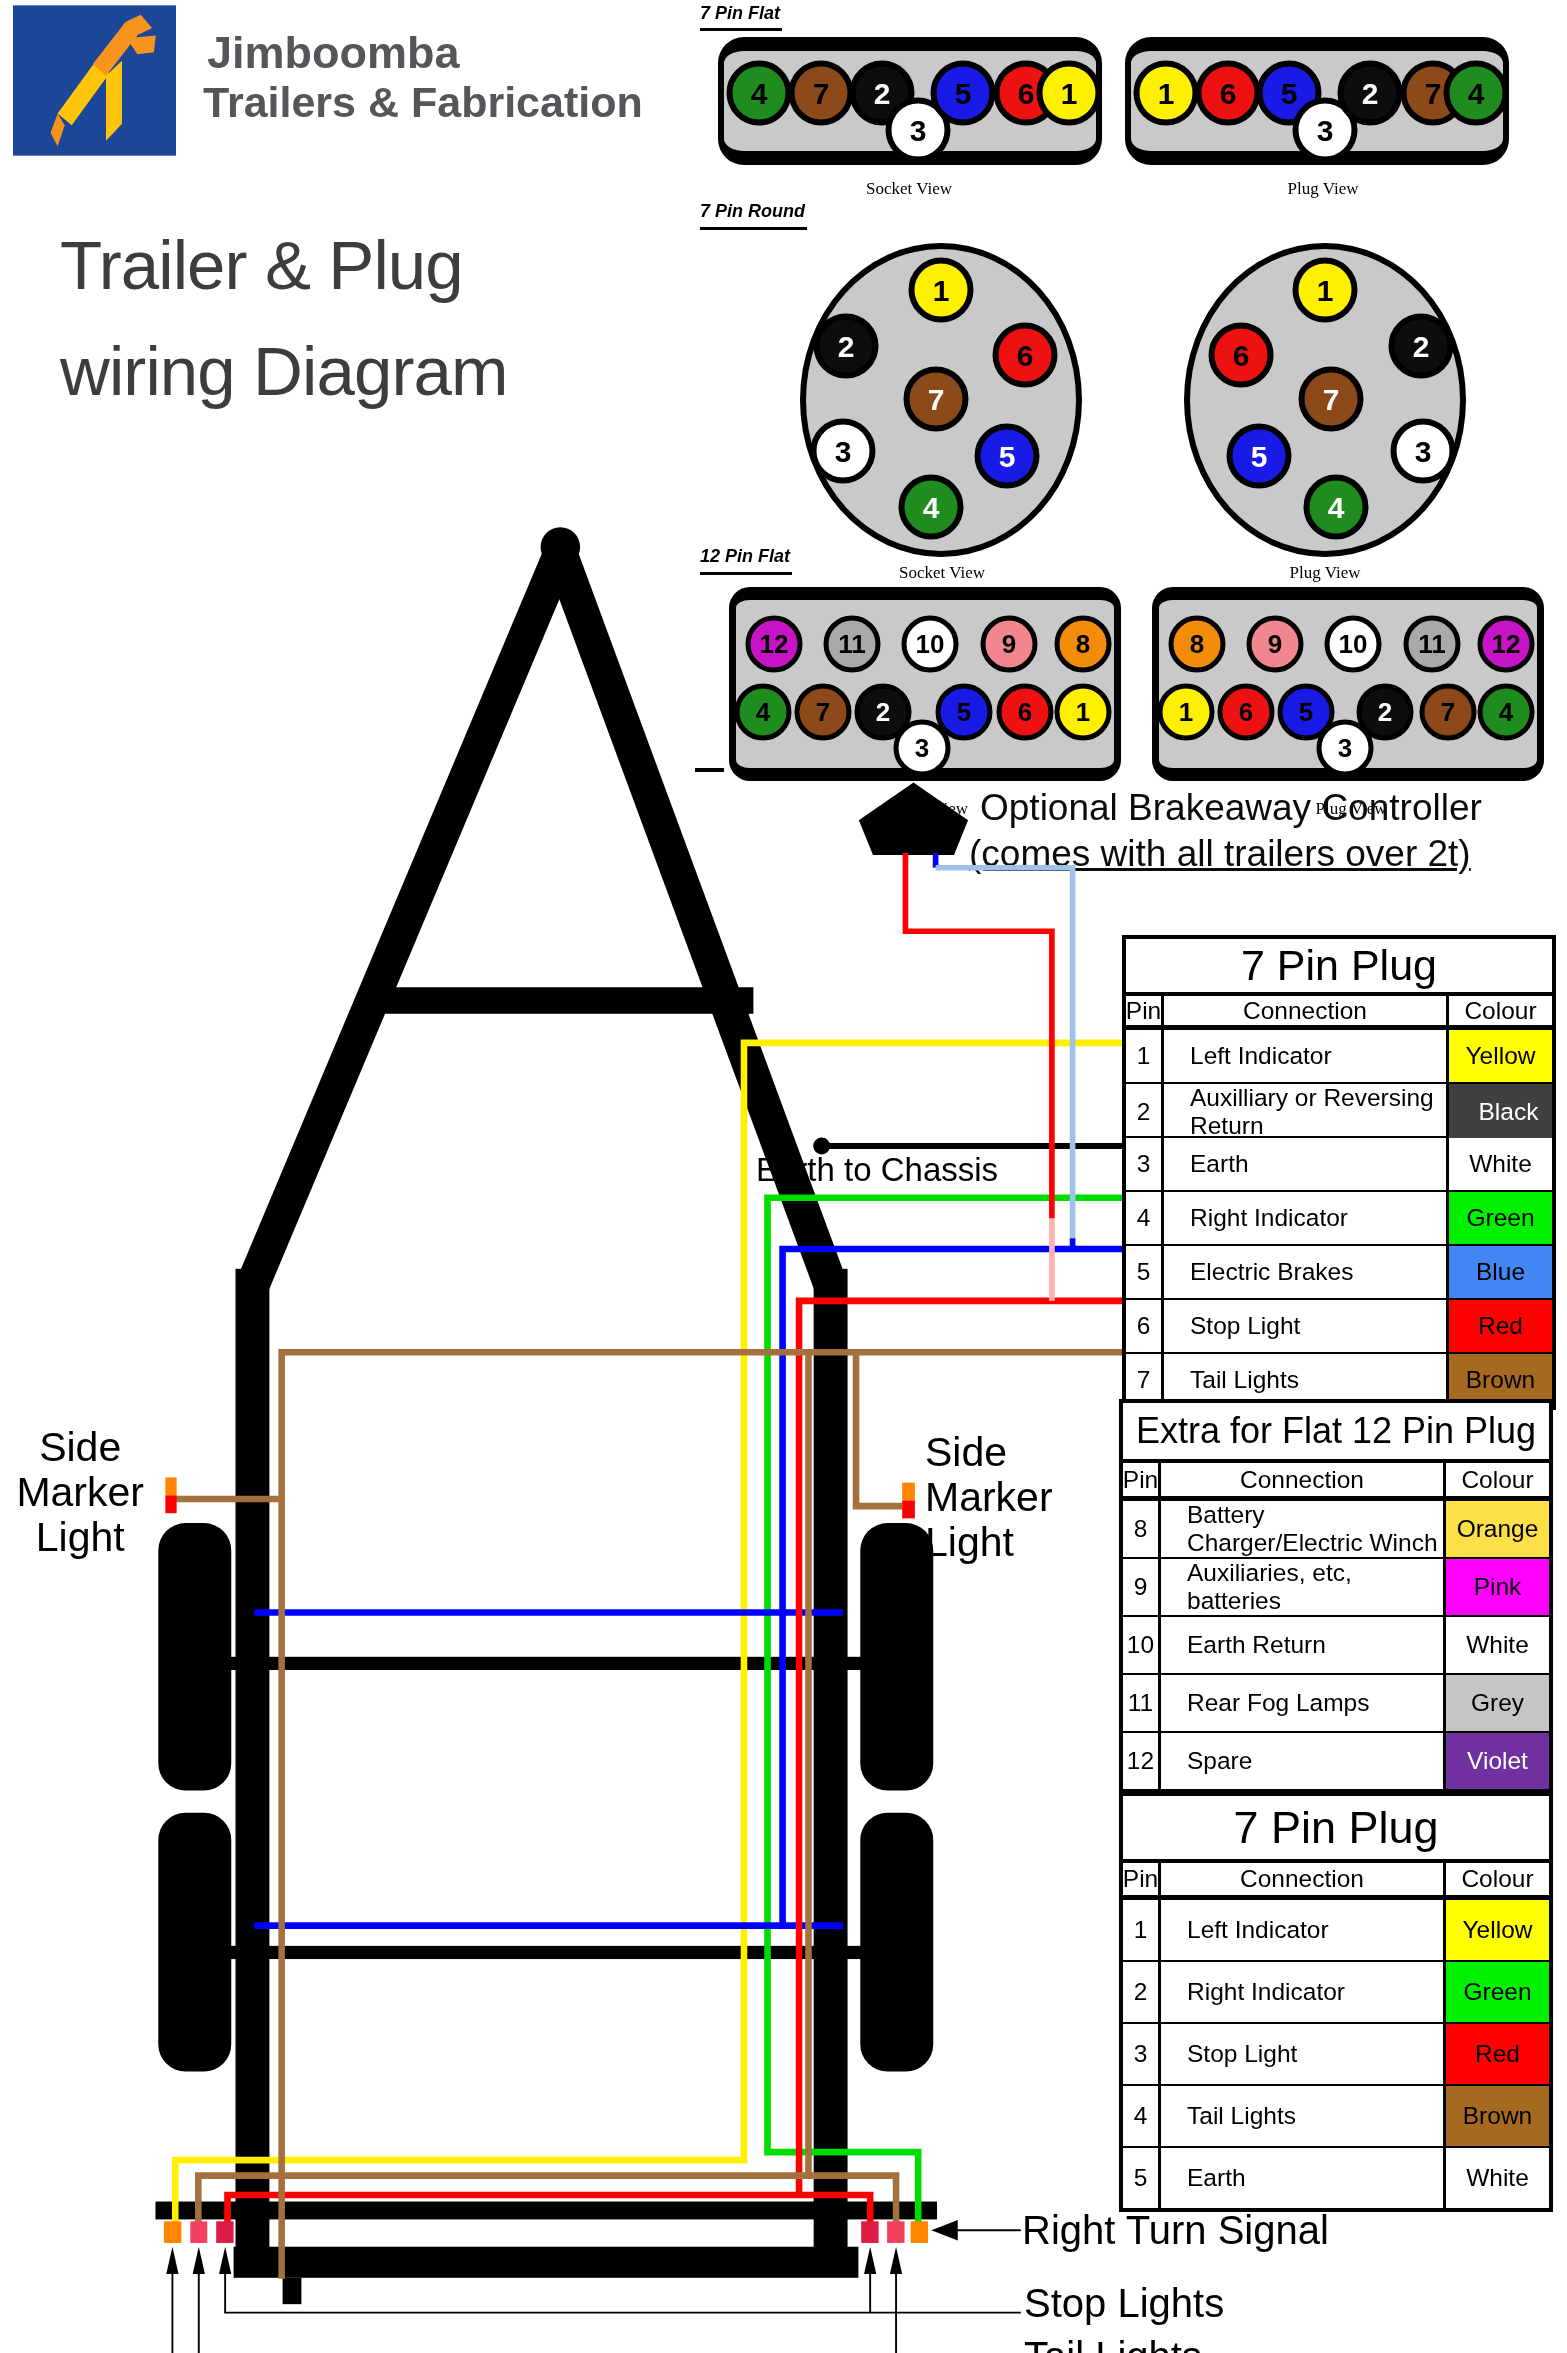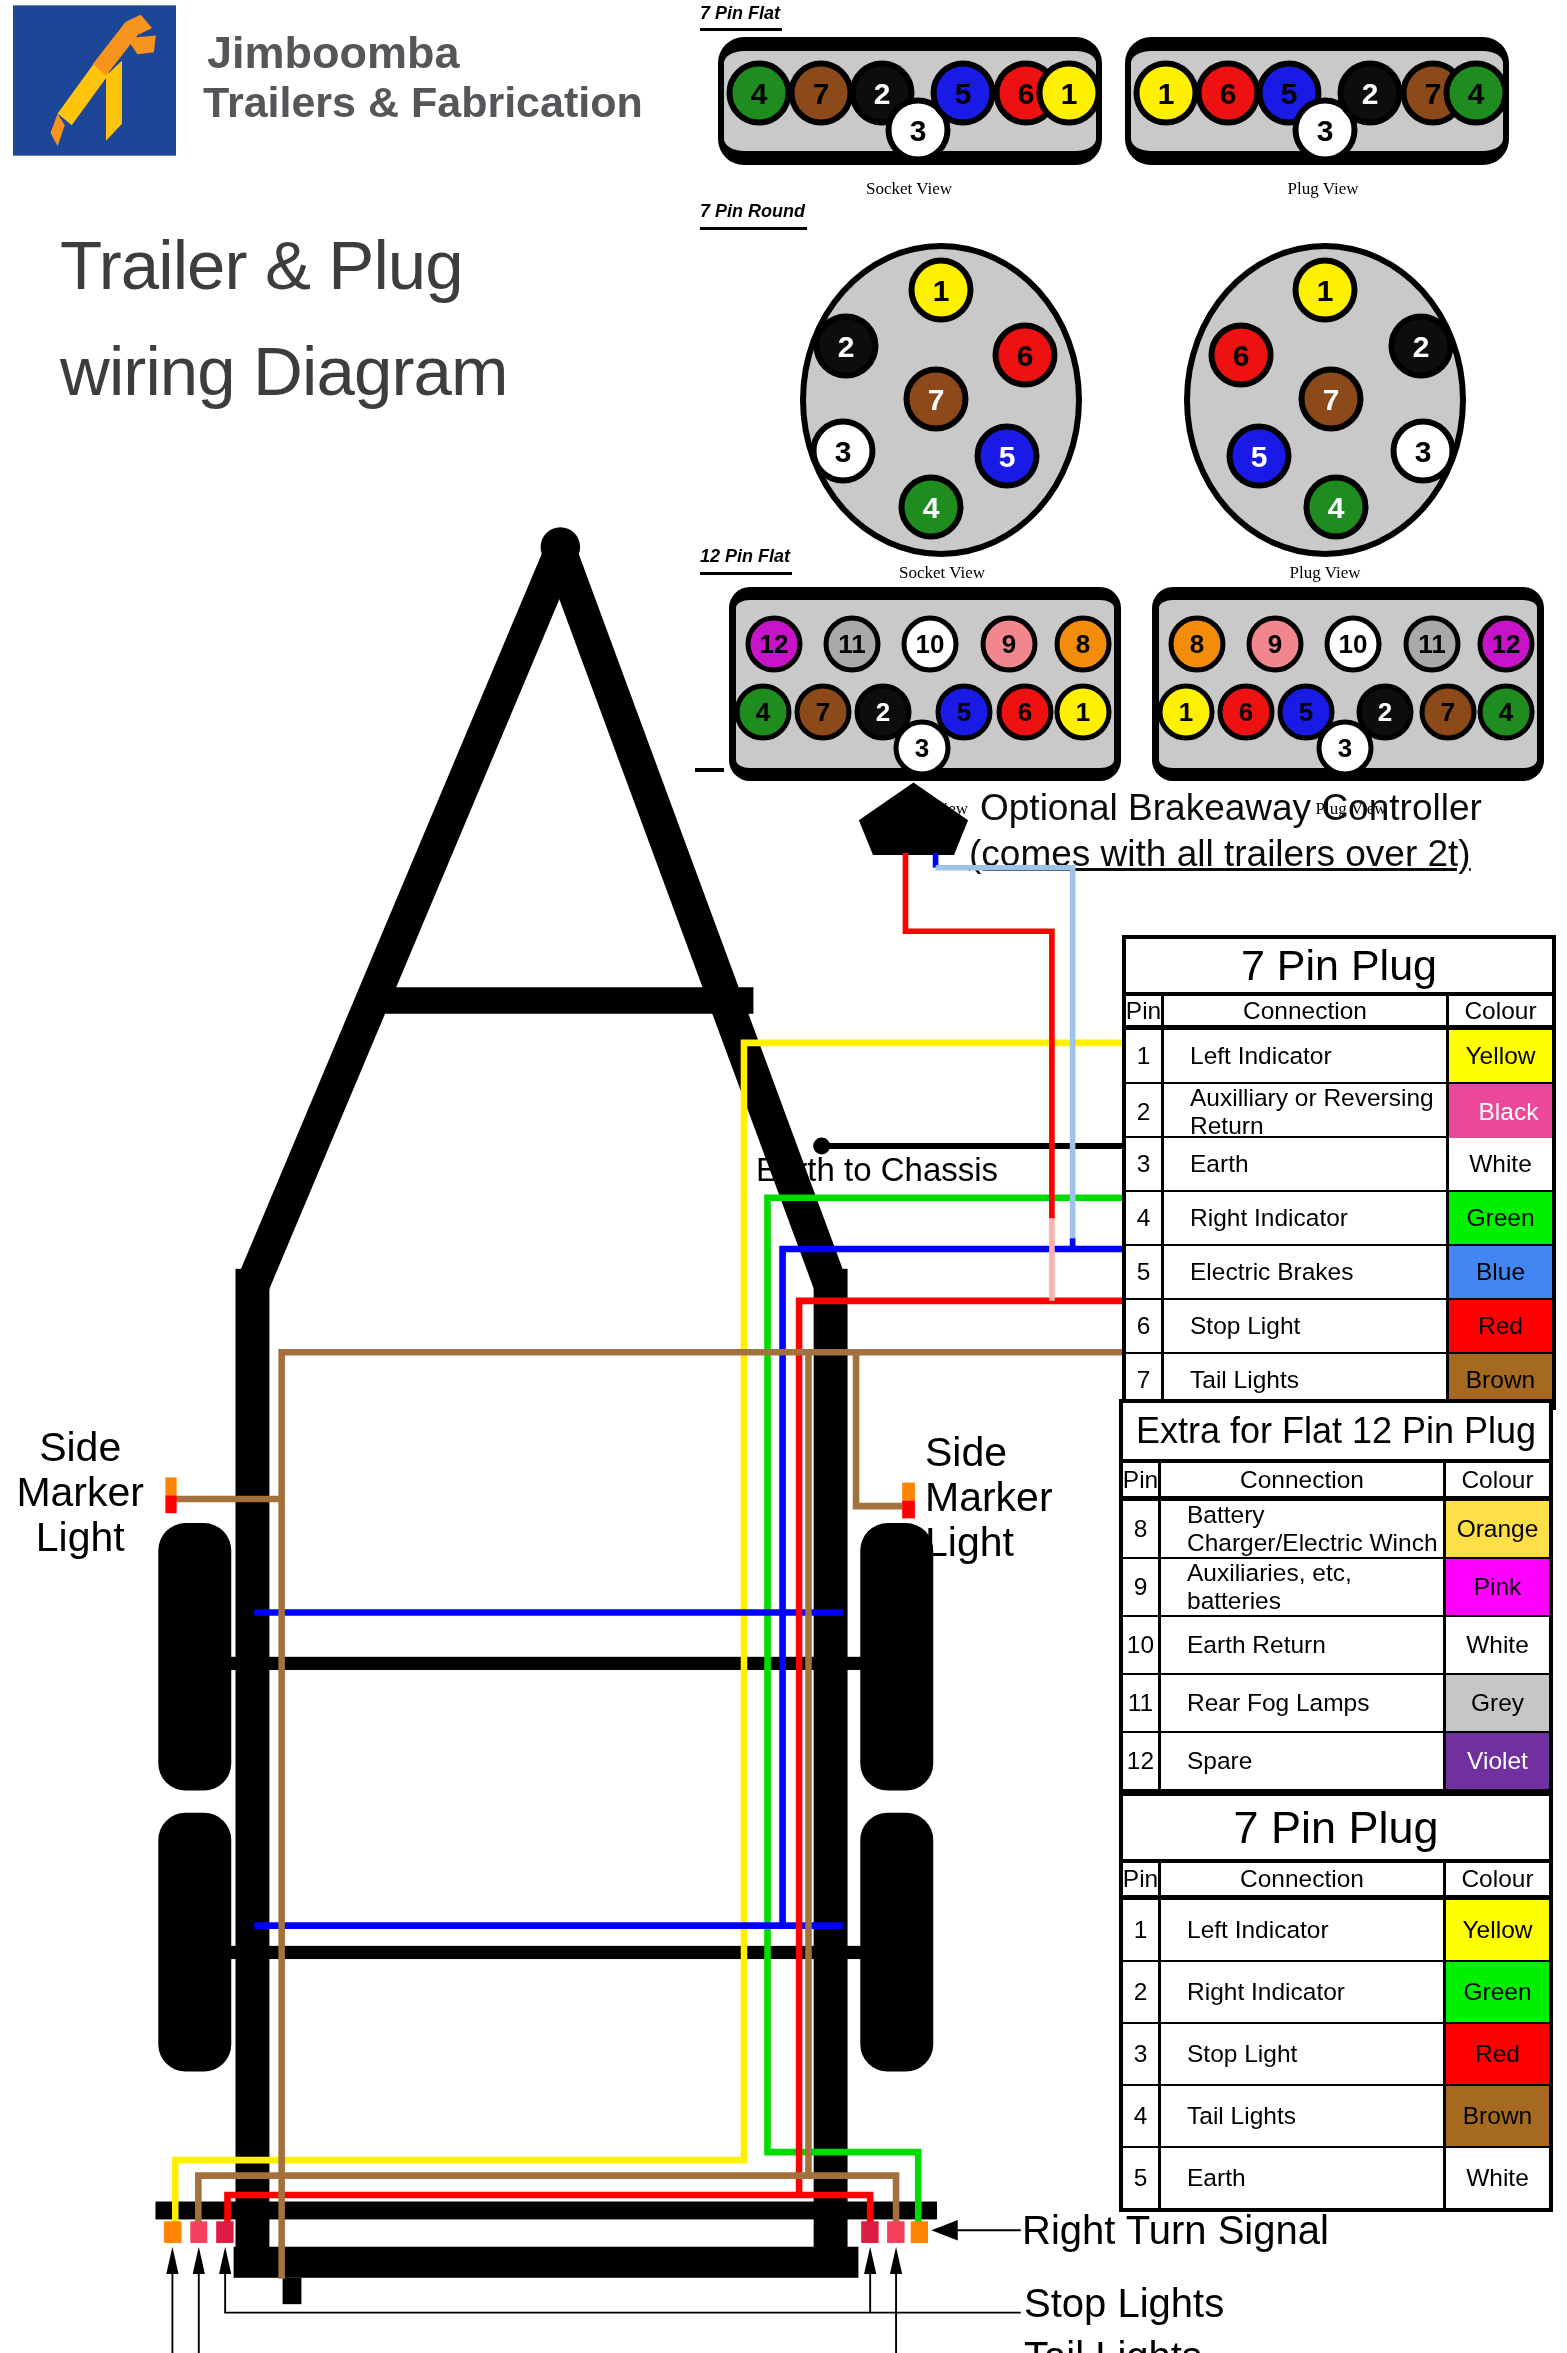"Black" div.td { background: #ec4899 -> #404040 }
